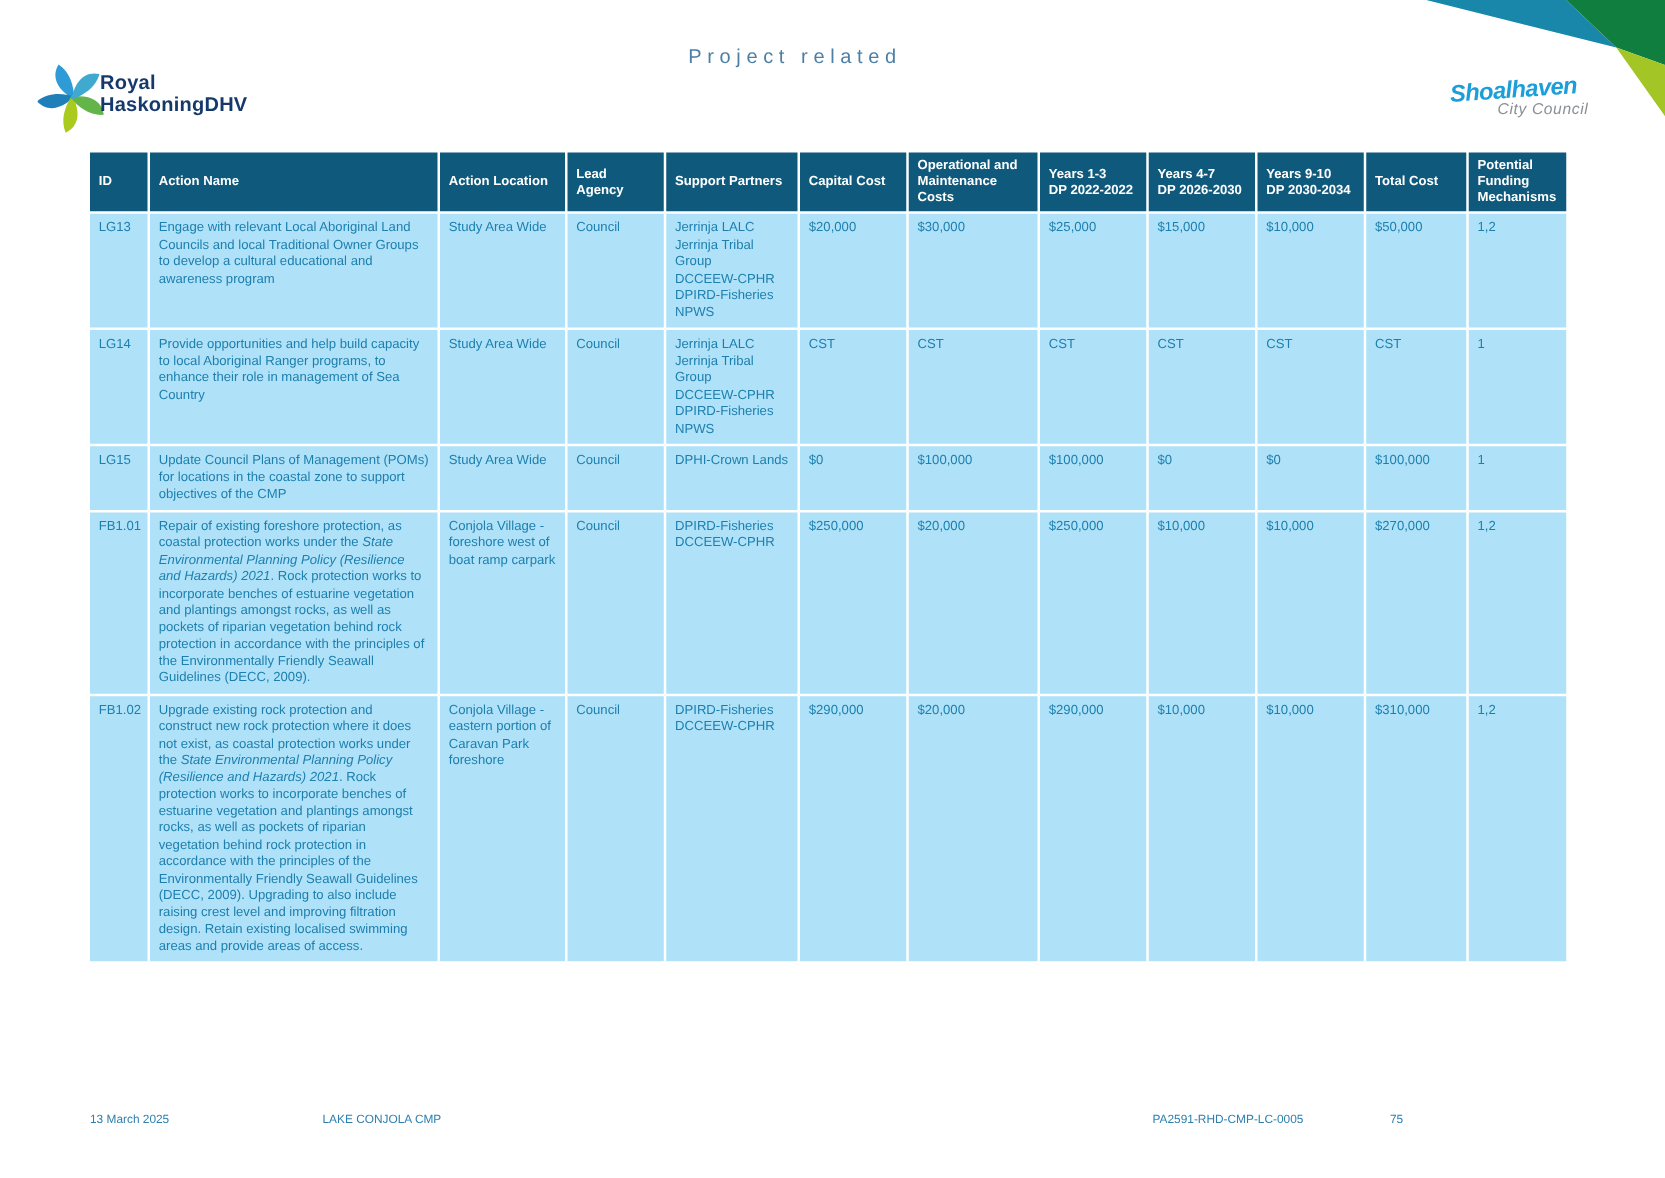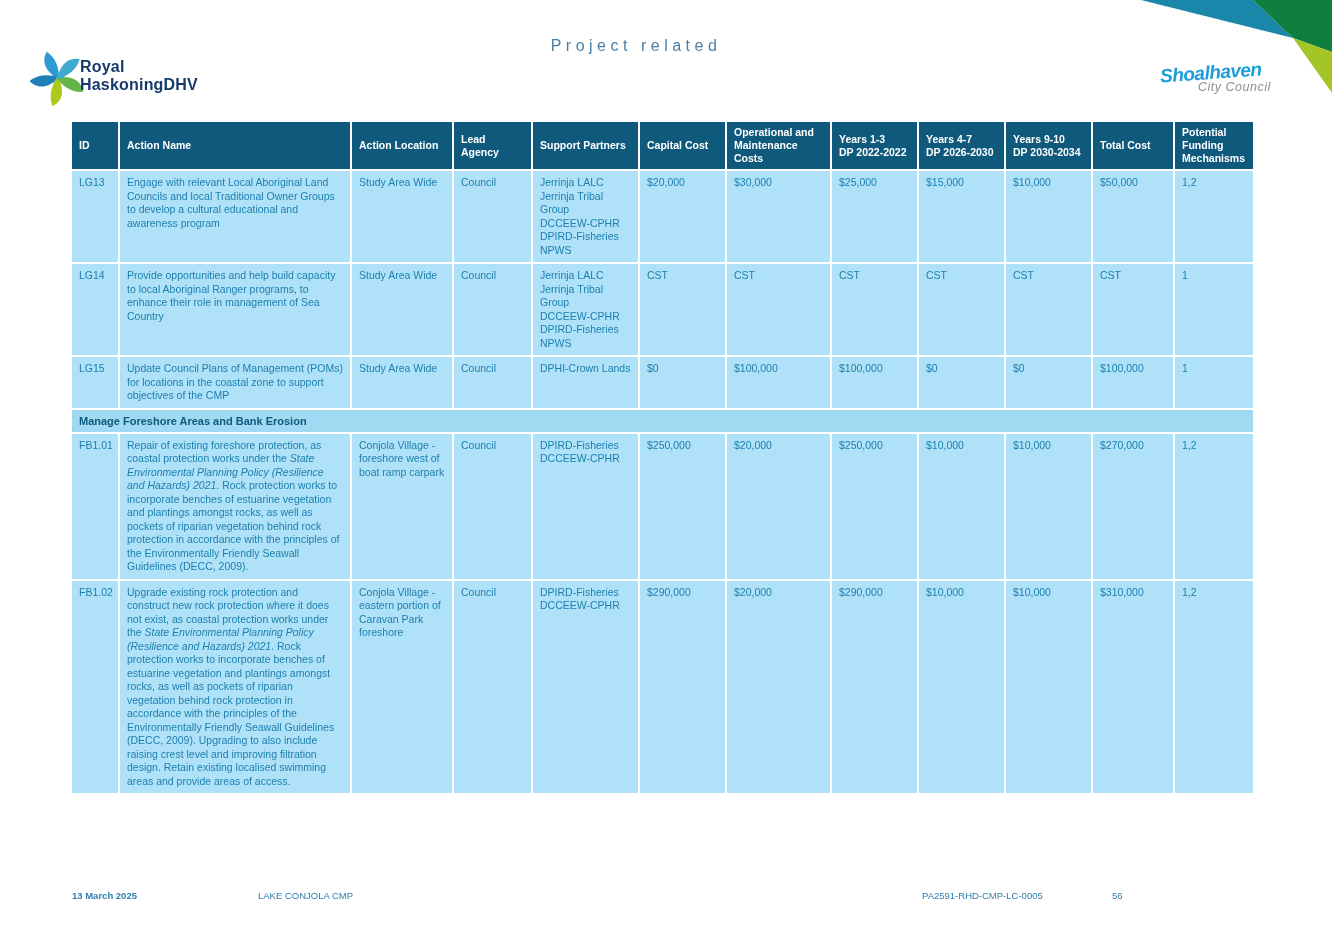"Manage Foreshore Areas and Bank" tr.section { html: <tr> <td>Manage Foreshore Areas and Bank Erosion</td> </tr> -> none }
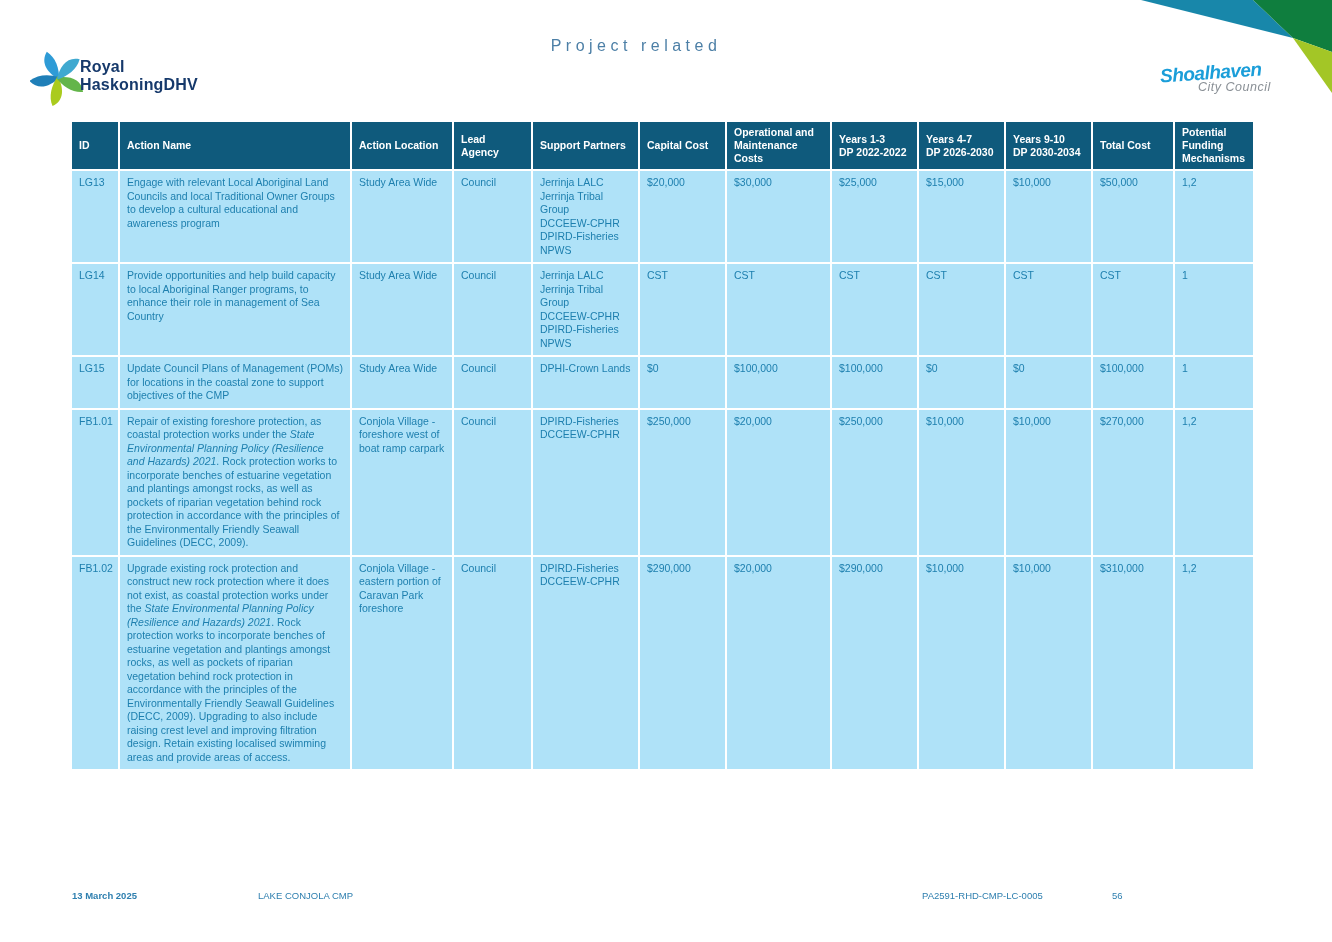"13 March 2025" .footer .f-date { font-weight: bold -> none }
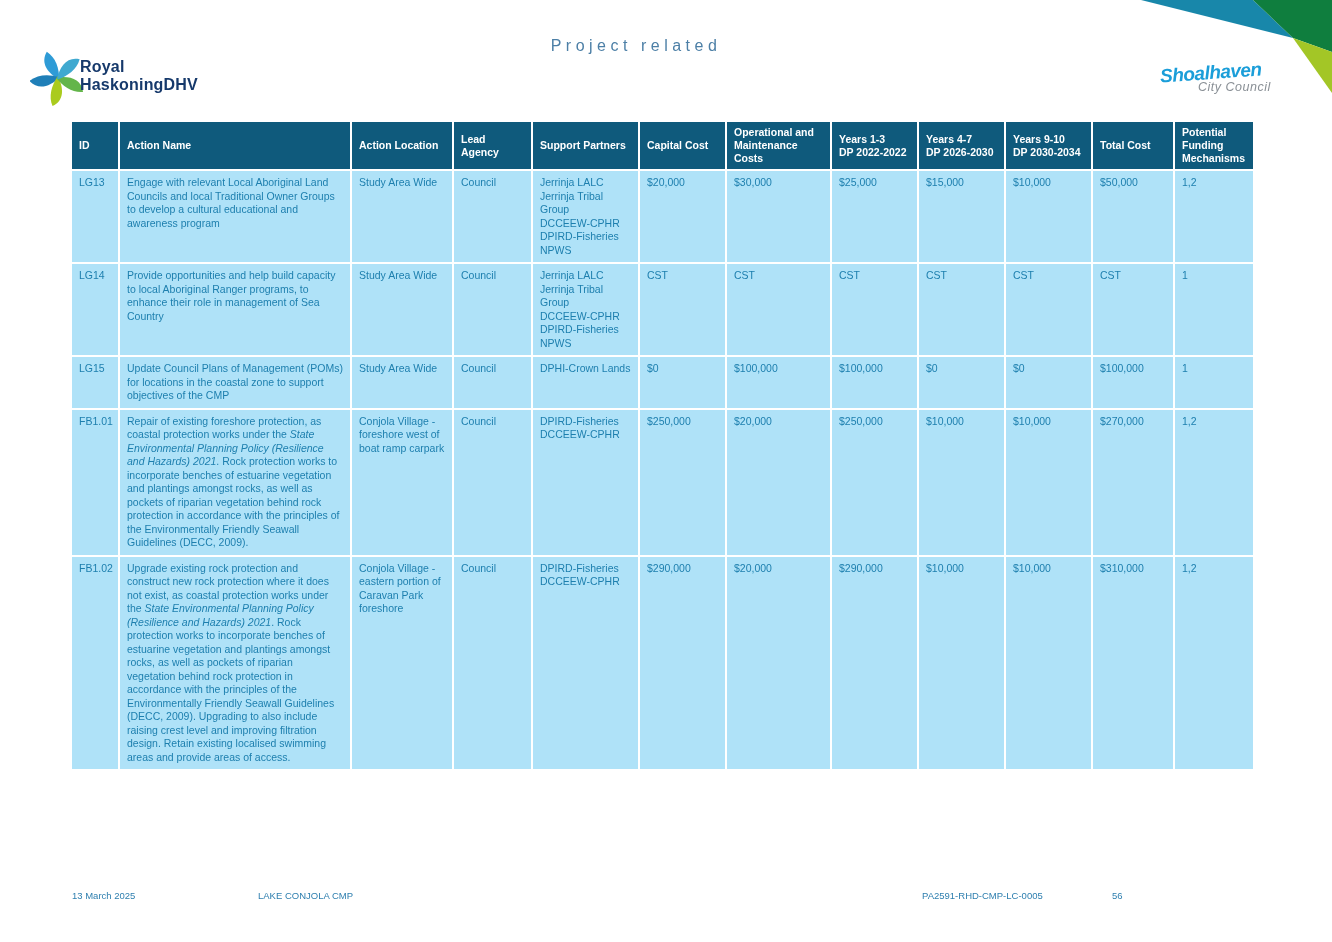"56" span.f-page { text: 56 -> 75 }
